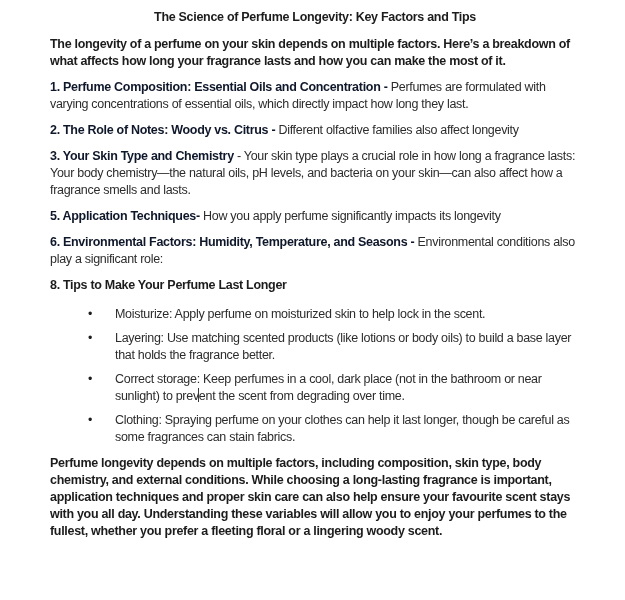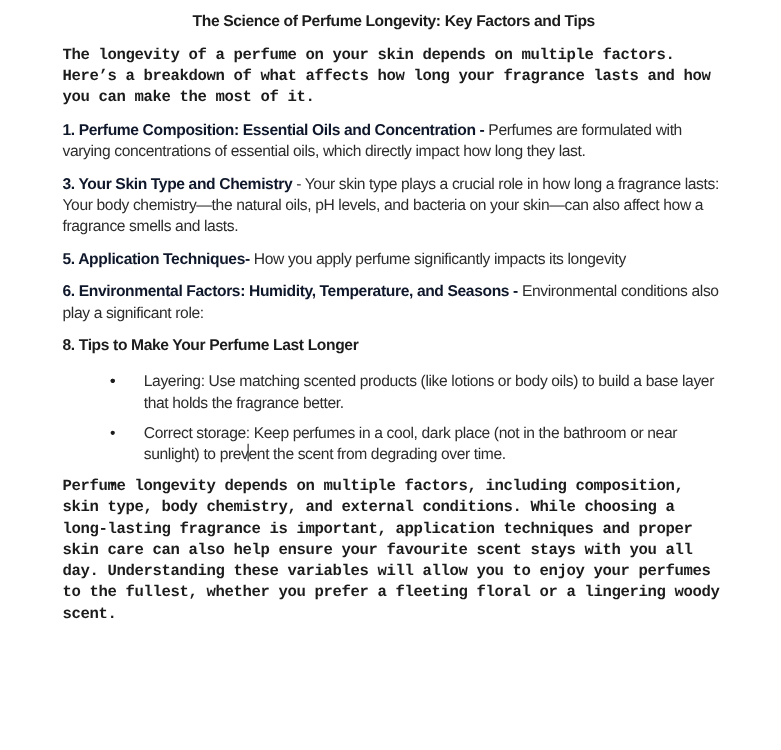"The longevity of a perfume" p.bold-para { font-family: Liberation Mono, monospace -> none }
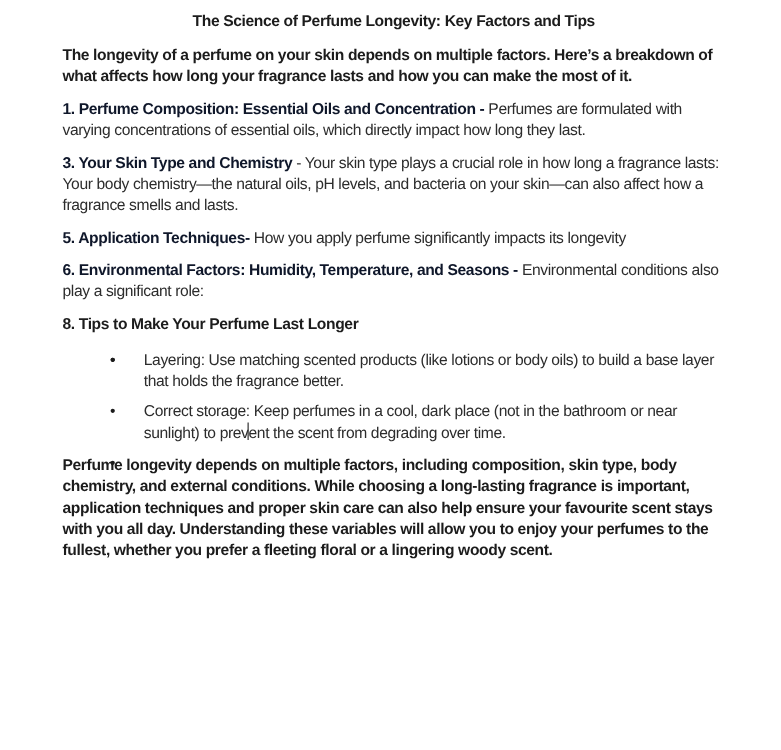"2. The Role of Notes:" p.para { html: none -> <p><strong>2. The Role of Notes: Woody vs. Citrus -</strong><span> Different olfactive families also affect longevity</span></p> }
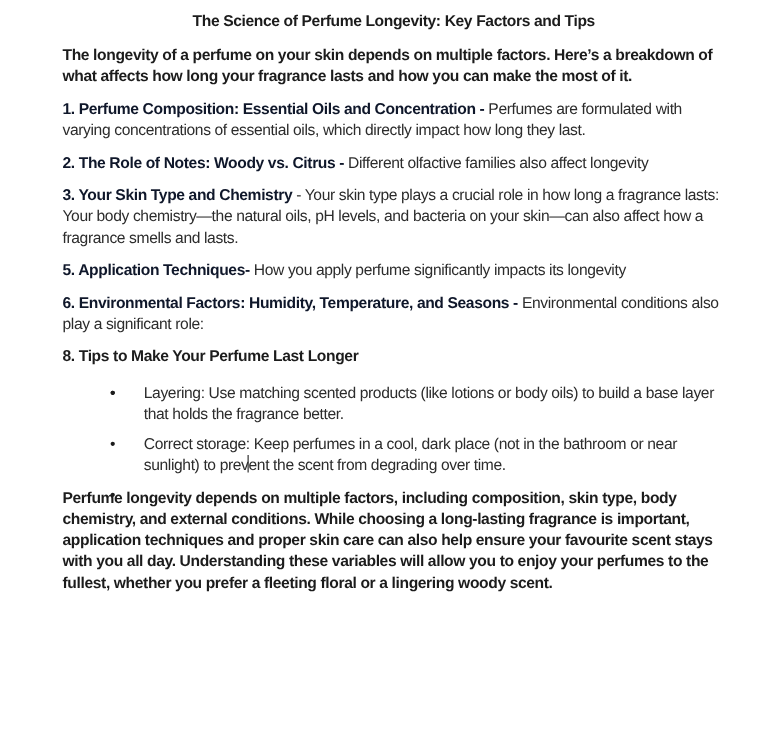"Moisturize: Apply perfume on moisturized" span { html: none -> <span>Moisturize: Apply perfume on moisturized skin to help lock in the scent.</span> }
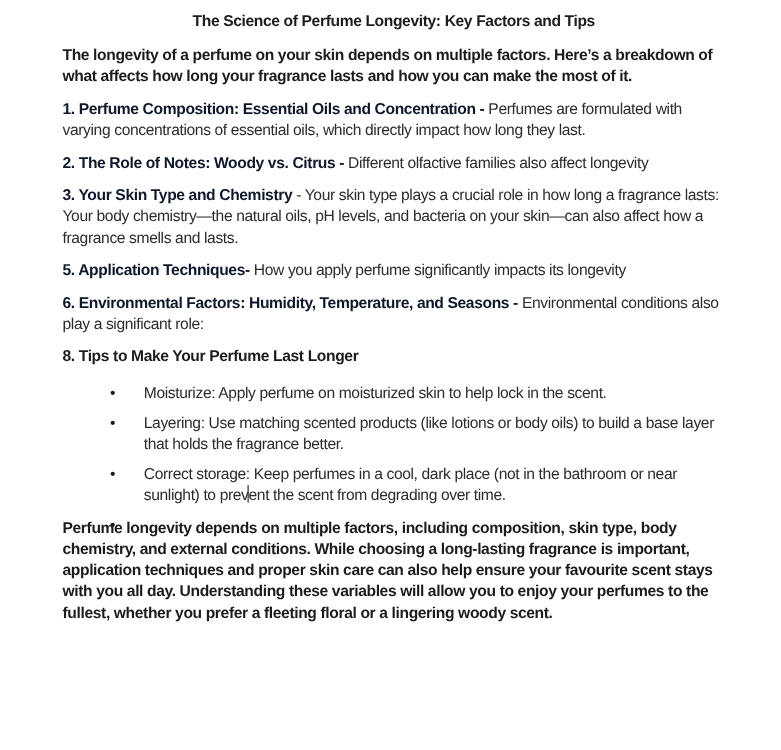"Clothing: Spraying perfume on your" span { html: none -> <span>Clothing: Spraying perfume on your clothes can help it last longer, though be careful as some fragrances can stain fabrics.</span> }
